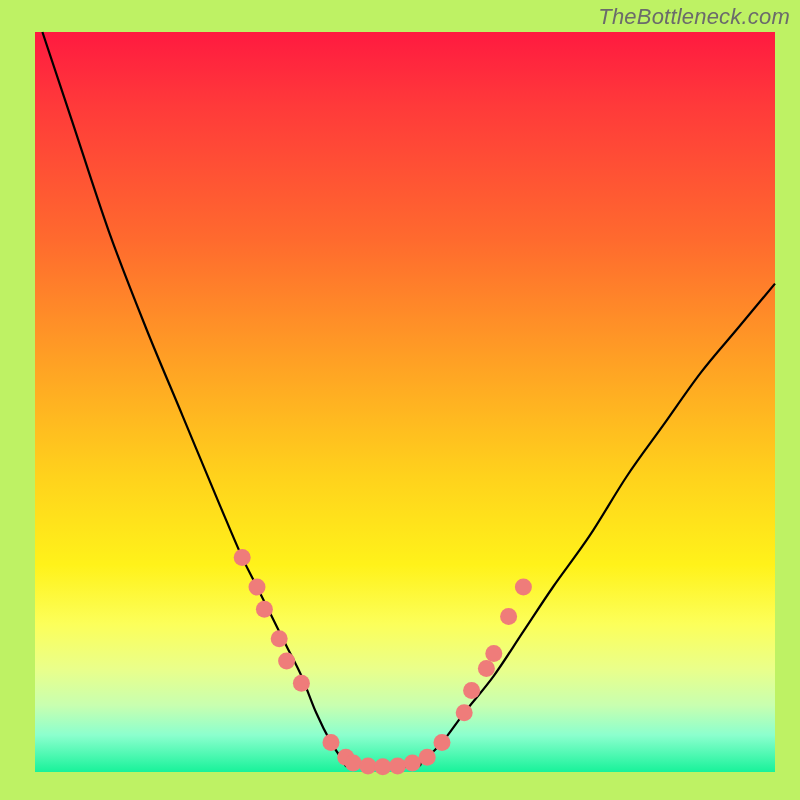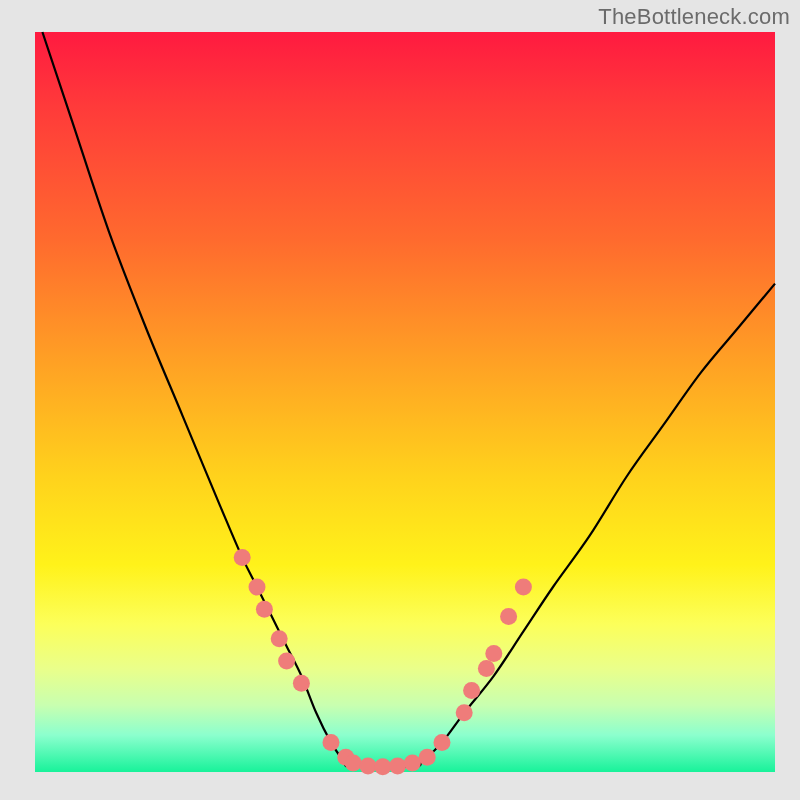"TheBottleneck.com" .stage { background: #e5e5e5 -> #bef264; font-style: none -> italic }
